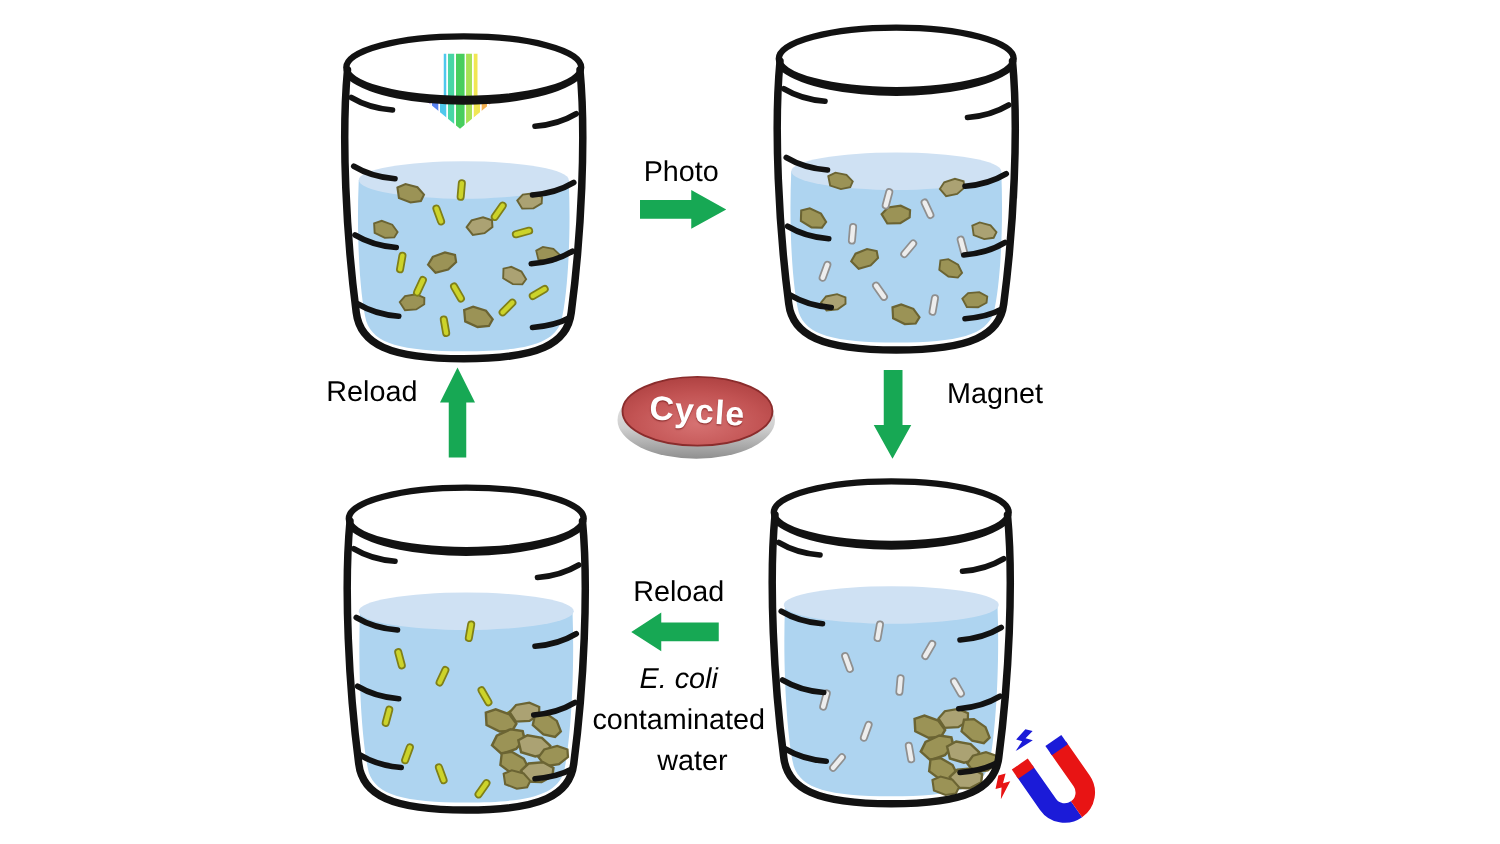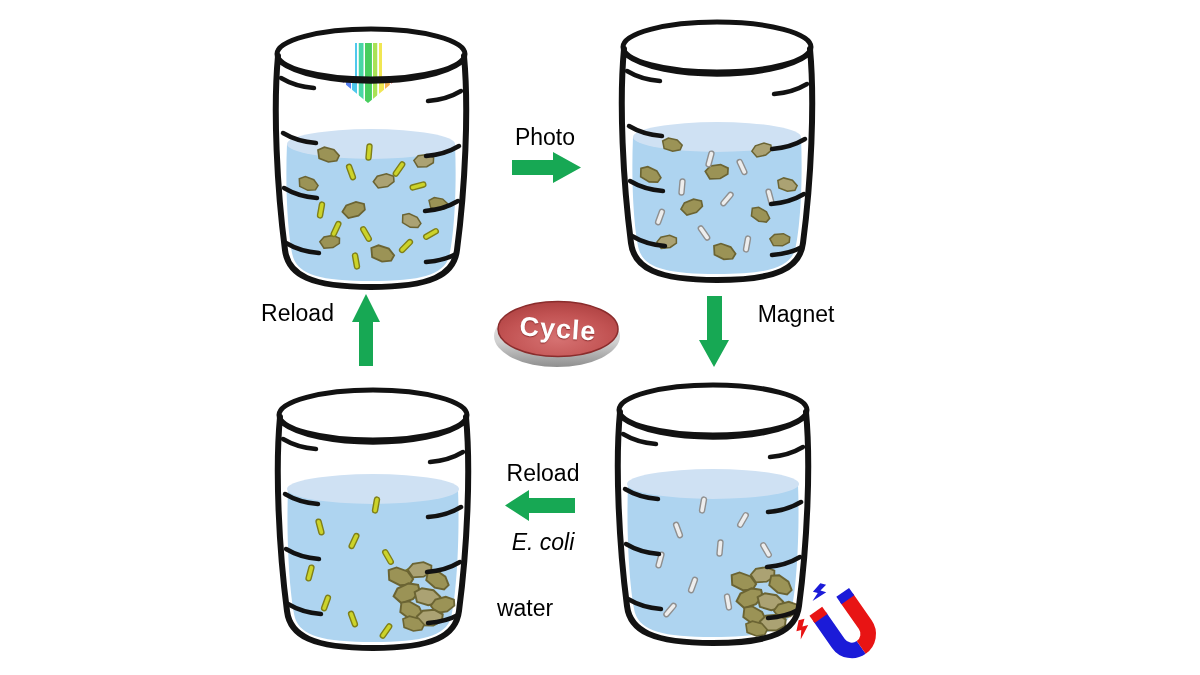"contaminated" div.lbl { html: none -> <div>contaminated</div> }
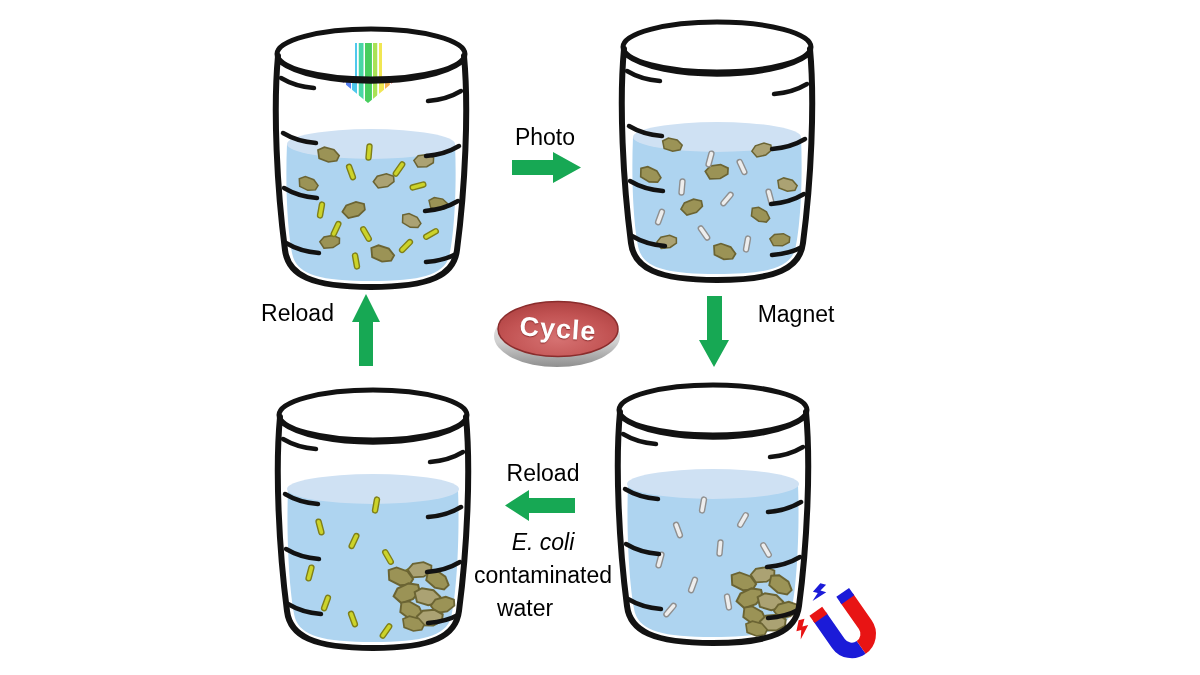"water" div.lbl { left: 465px -> 494px }
